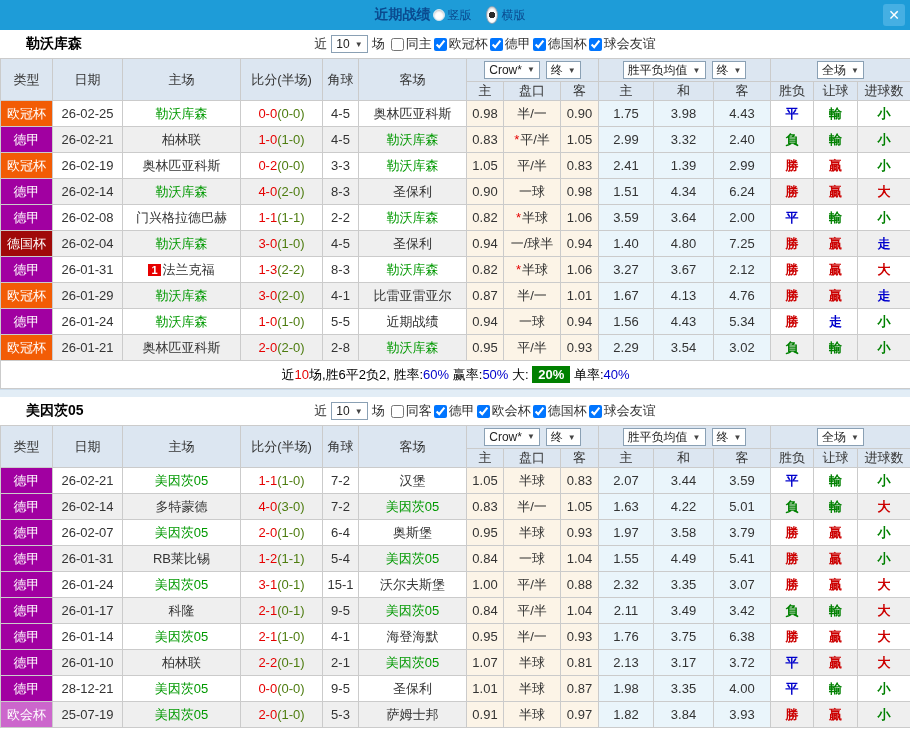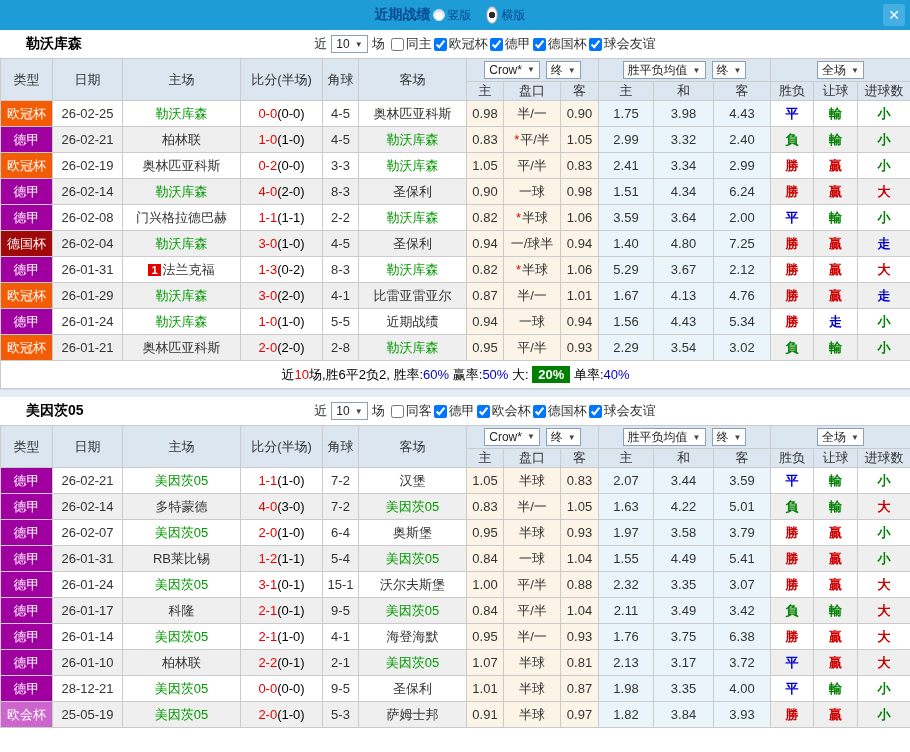"(0-0)" .half { color: #000000 -> #4d7c0f }
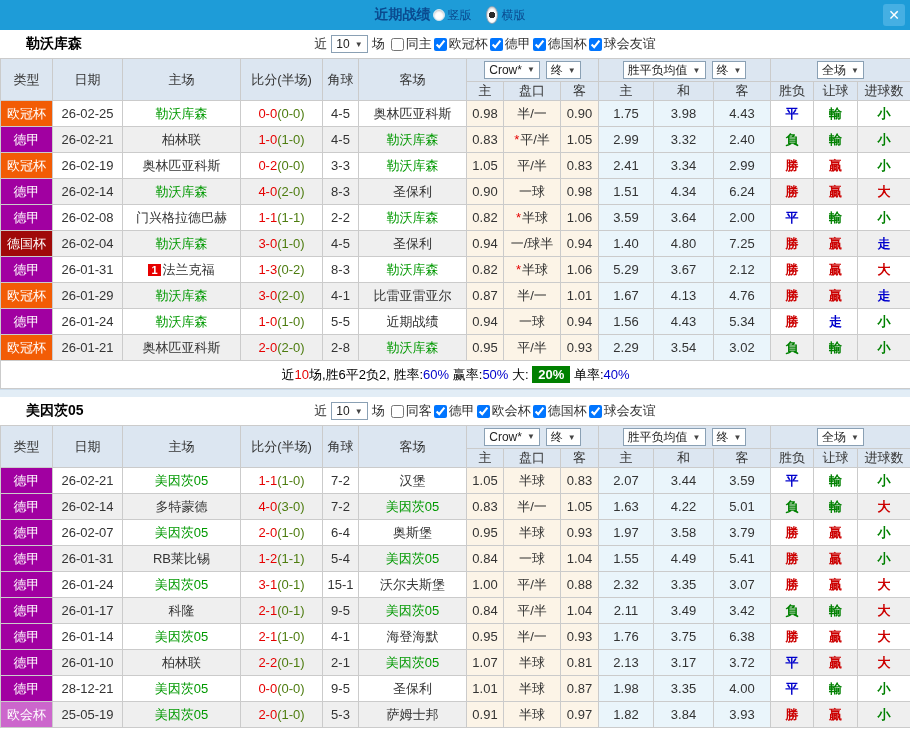"3.34" td.wdl { text: 3.34 -> 1.39 }
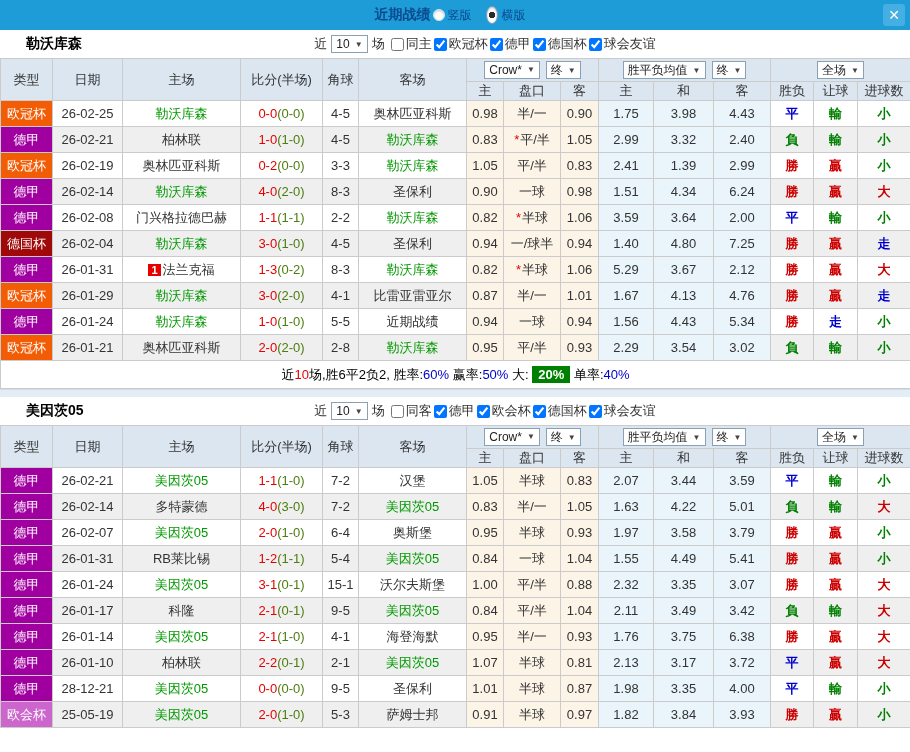"(0-2)" span.half { text: 0-2 -> 2-2 }
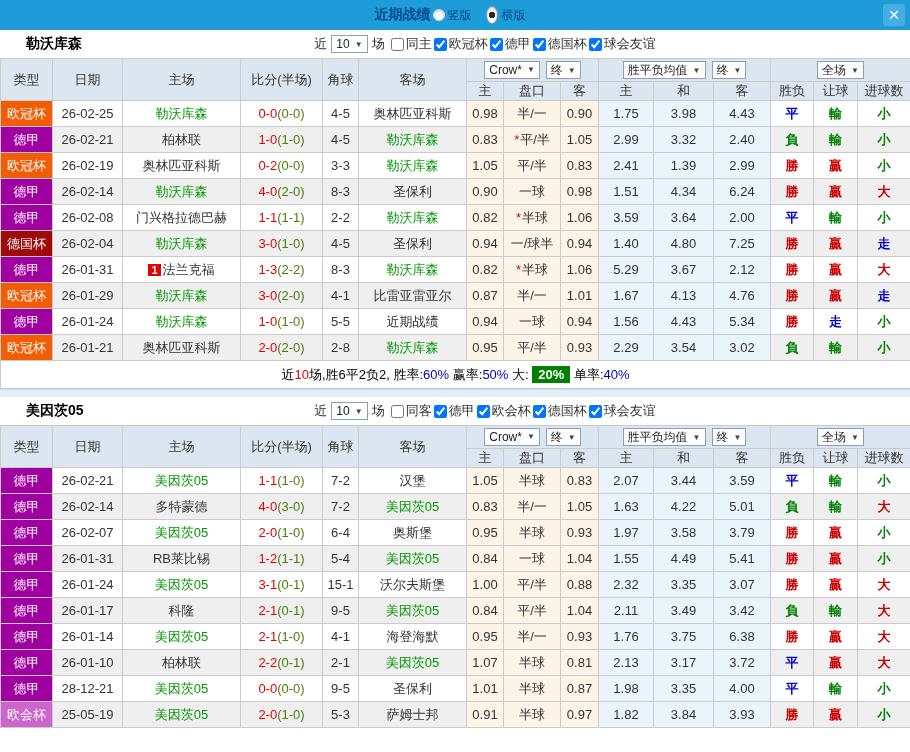"5.29" td.wdl { text: 5.29 -> 3.27 }
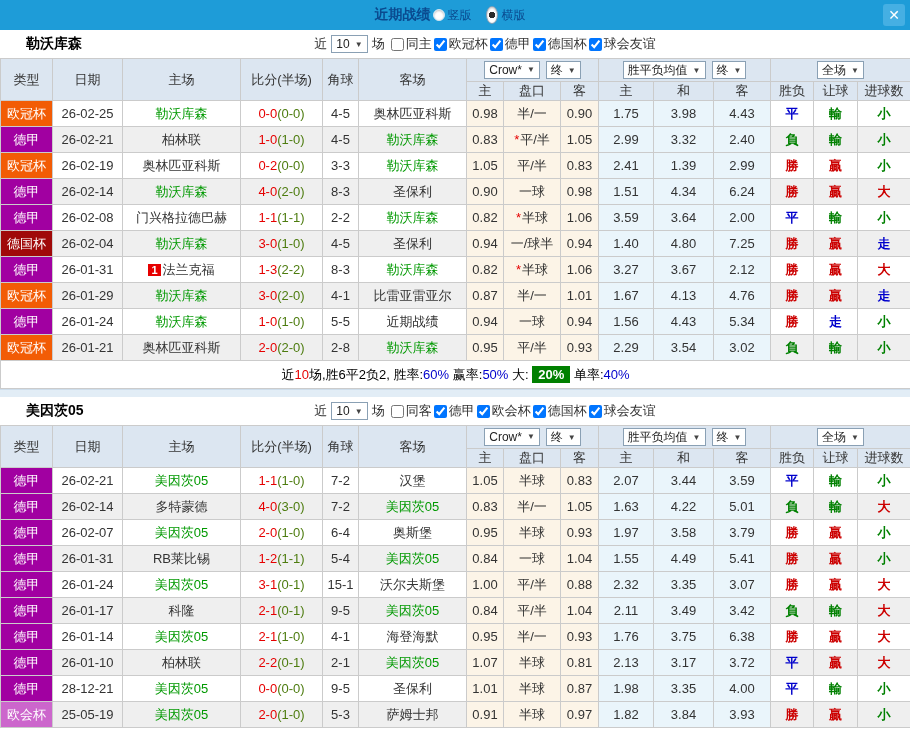"25-05-19" td.plain { text: 25-05-19 -> 25-07-19 }
